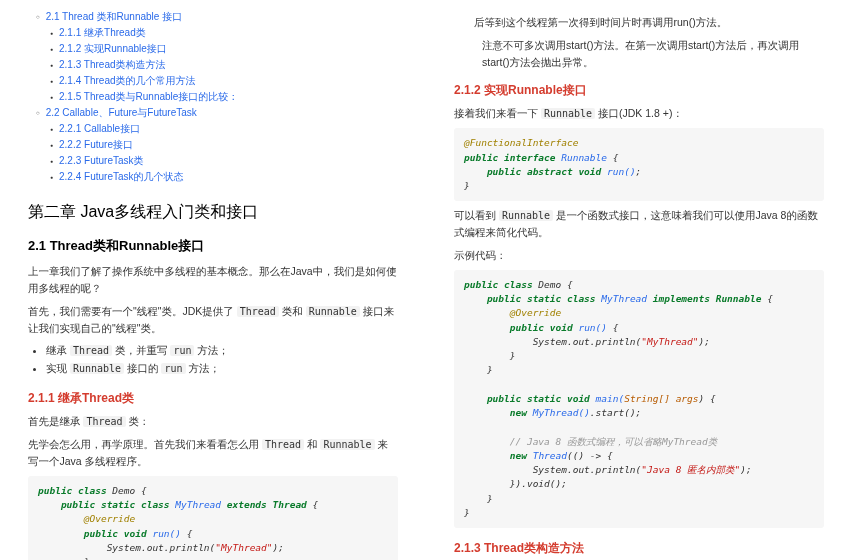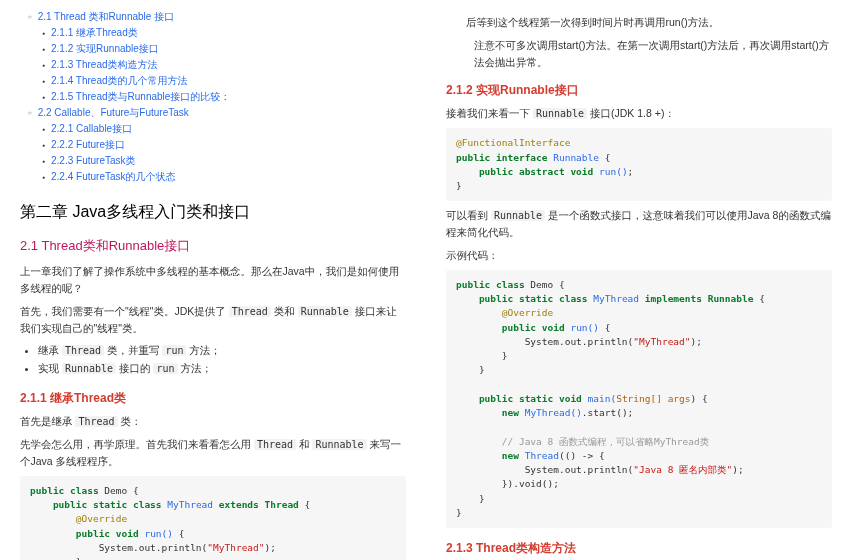"2.1 Thread 类和Runnable 接口" .col { padding: 8px 20px -> 8px 28px }
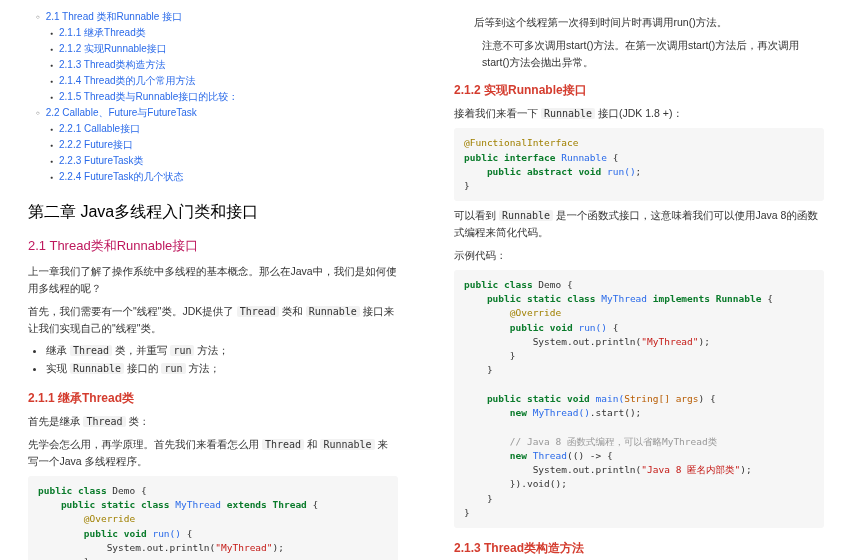"@FunctionalInterface public interface" pre.code { font-style: none -> italic }
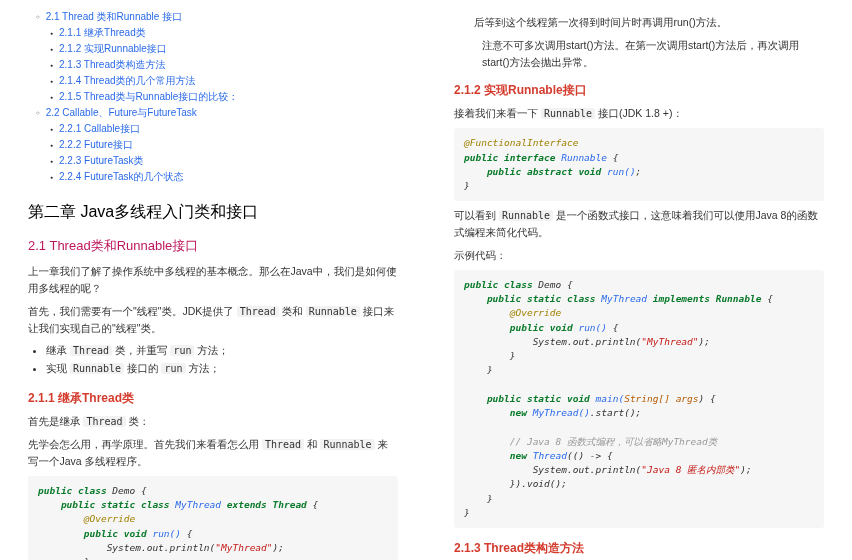"2.1 Thread类和Runnable接口" h2.section { color: #be185d -> #000000; font-weight: normal -> bold }
